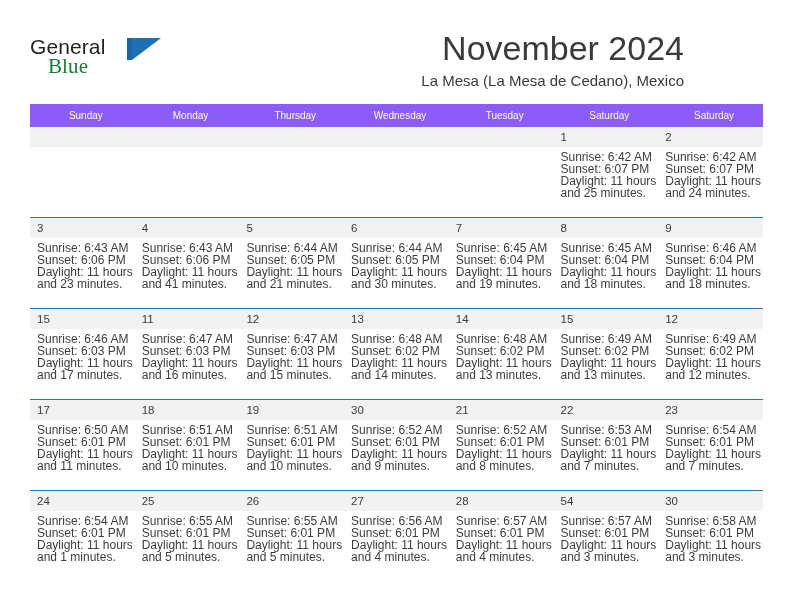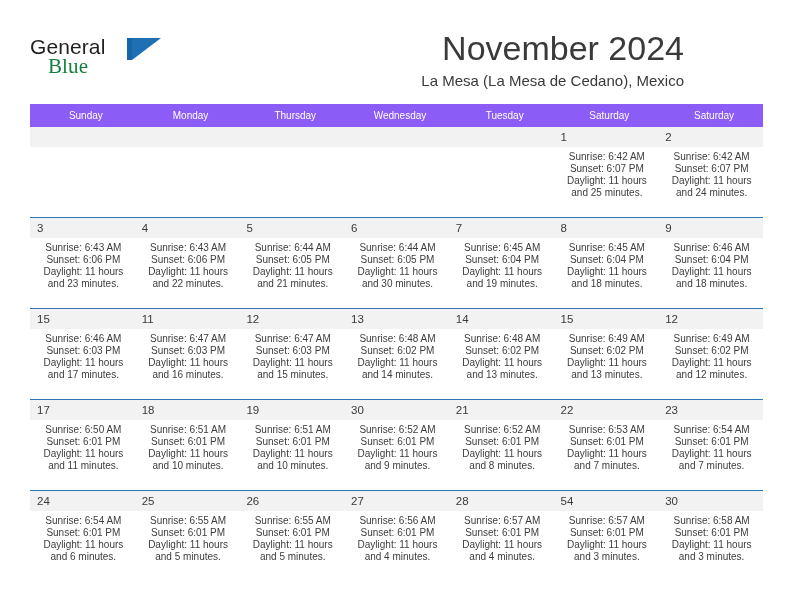"Sunrise: 6:42 AM" .details { font-size: 10px -> 12px; text-align: center -> none }
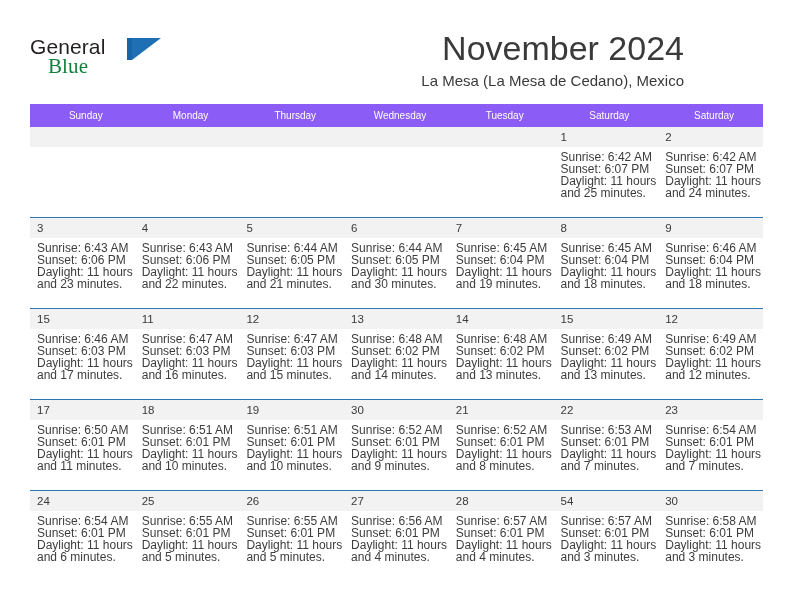"and 22 minutes." div { text: 22 -> 41 }
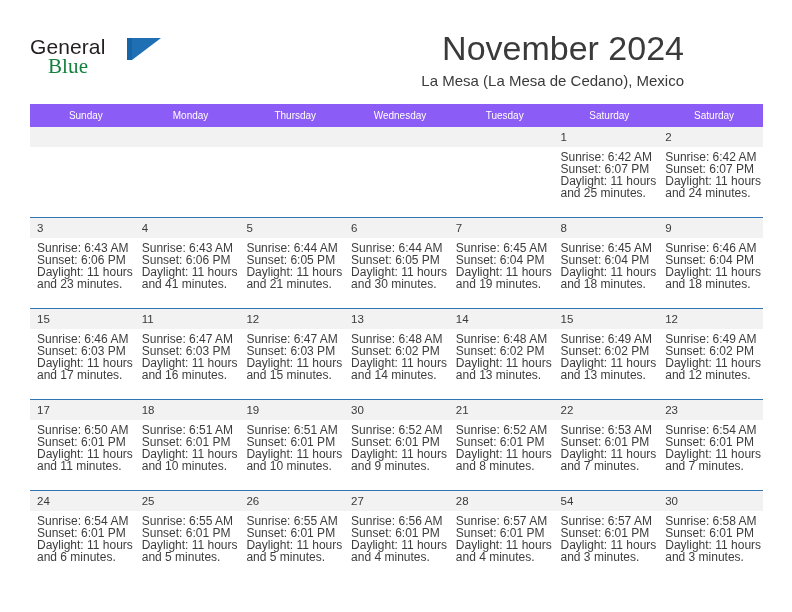"and 6 minutes." div { text: 6 -> 1 }
